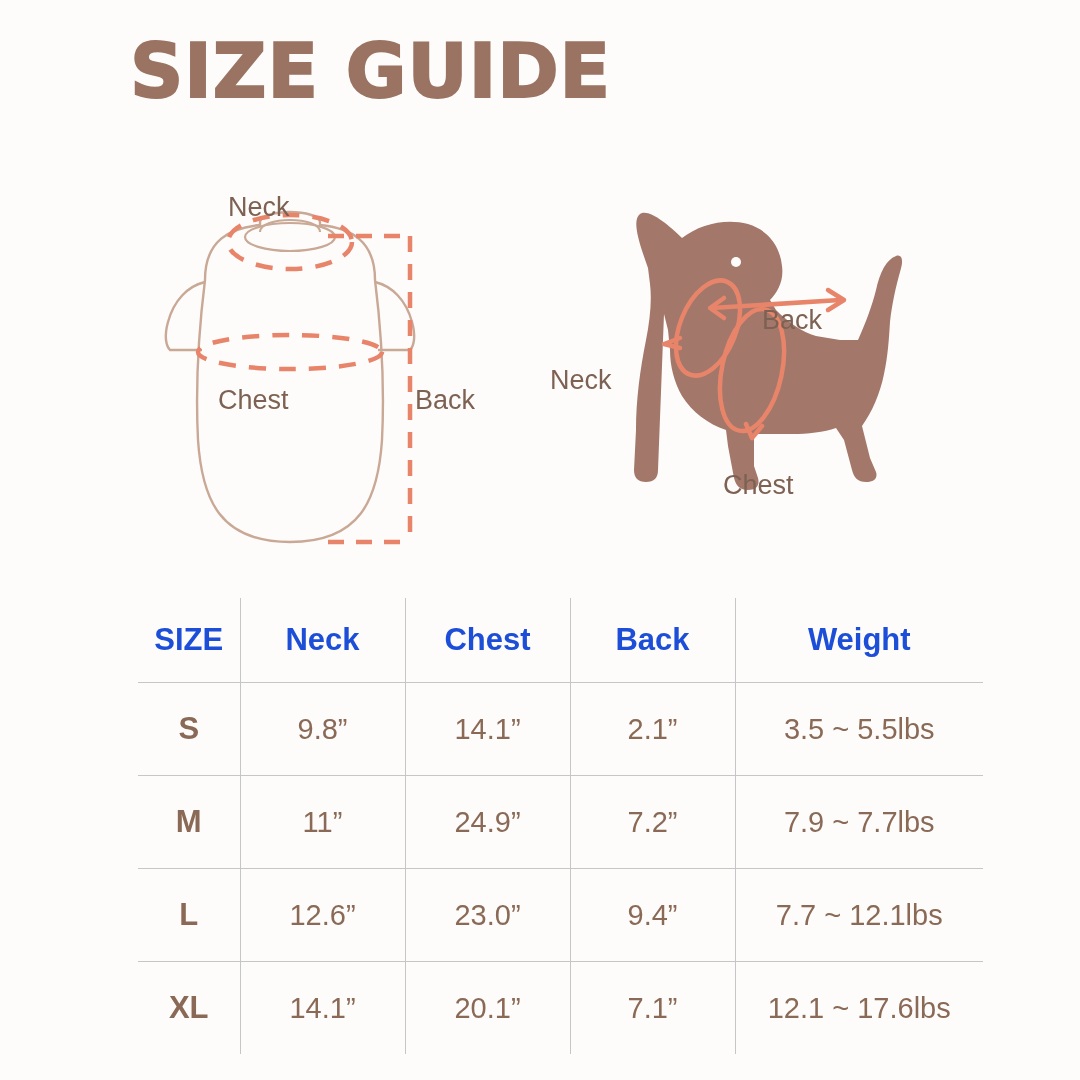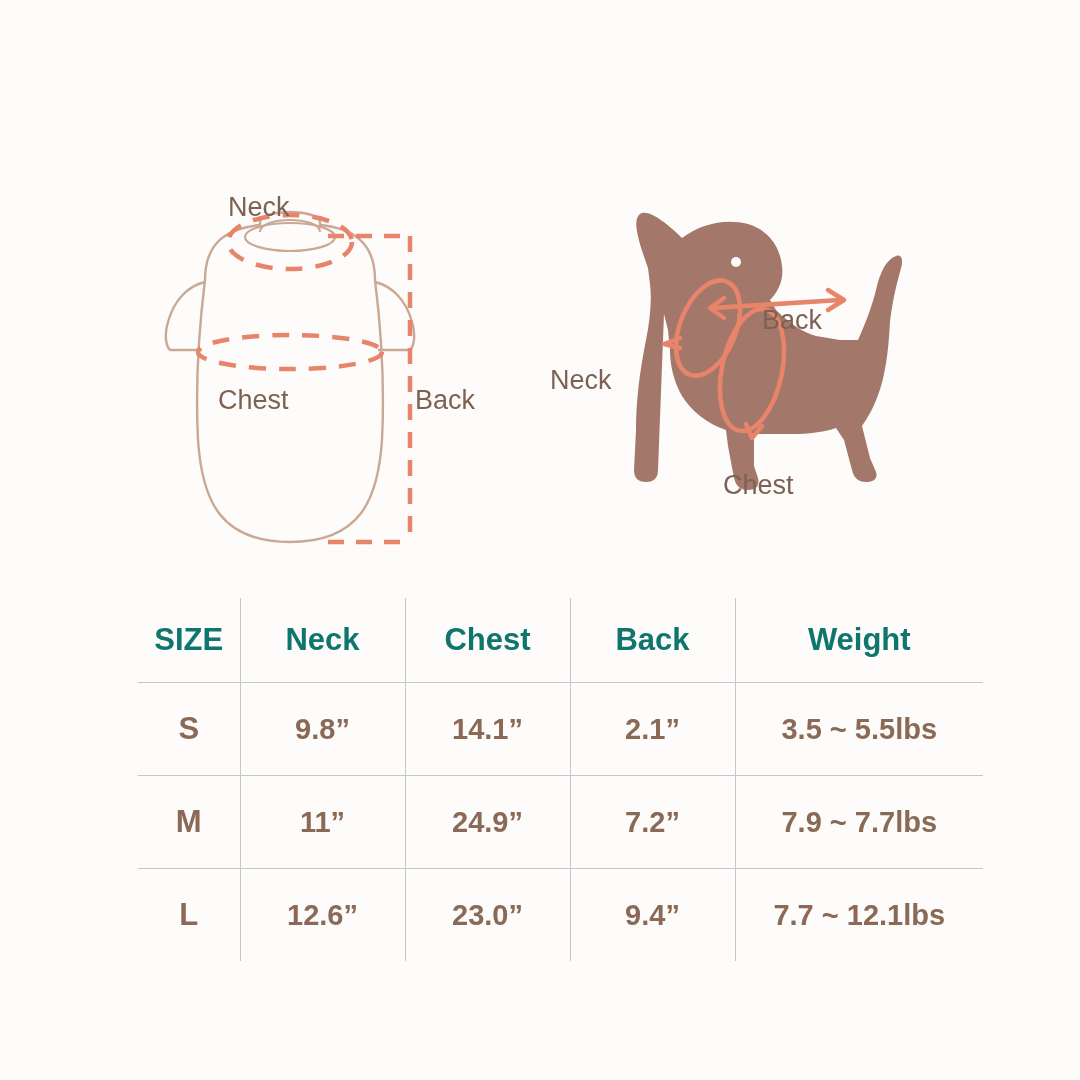"SIZE GUIDE" div.title { html: none -> <div>SIZE GUIDE</div> }
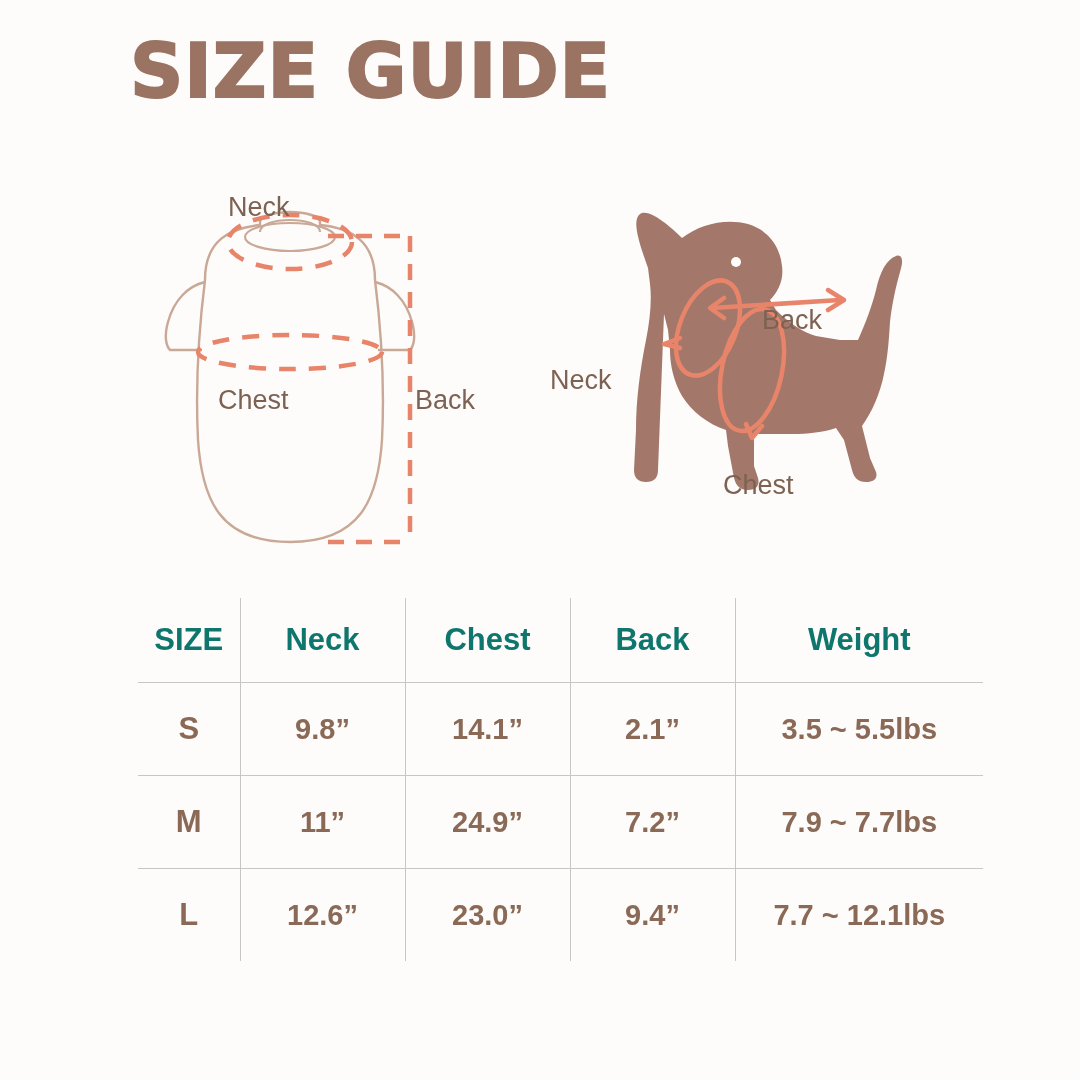"SIZE" table.size-table thead th { color: #0f766e -> #1d4ed8 }
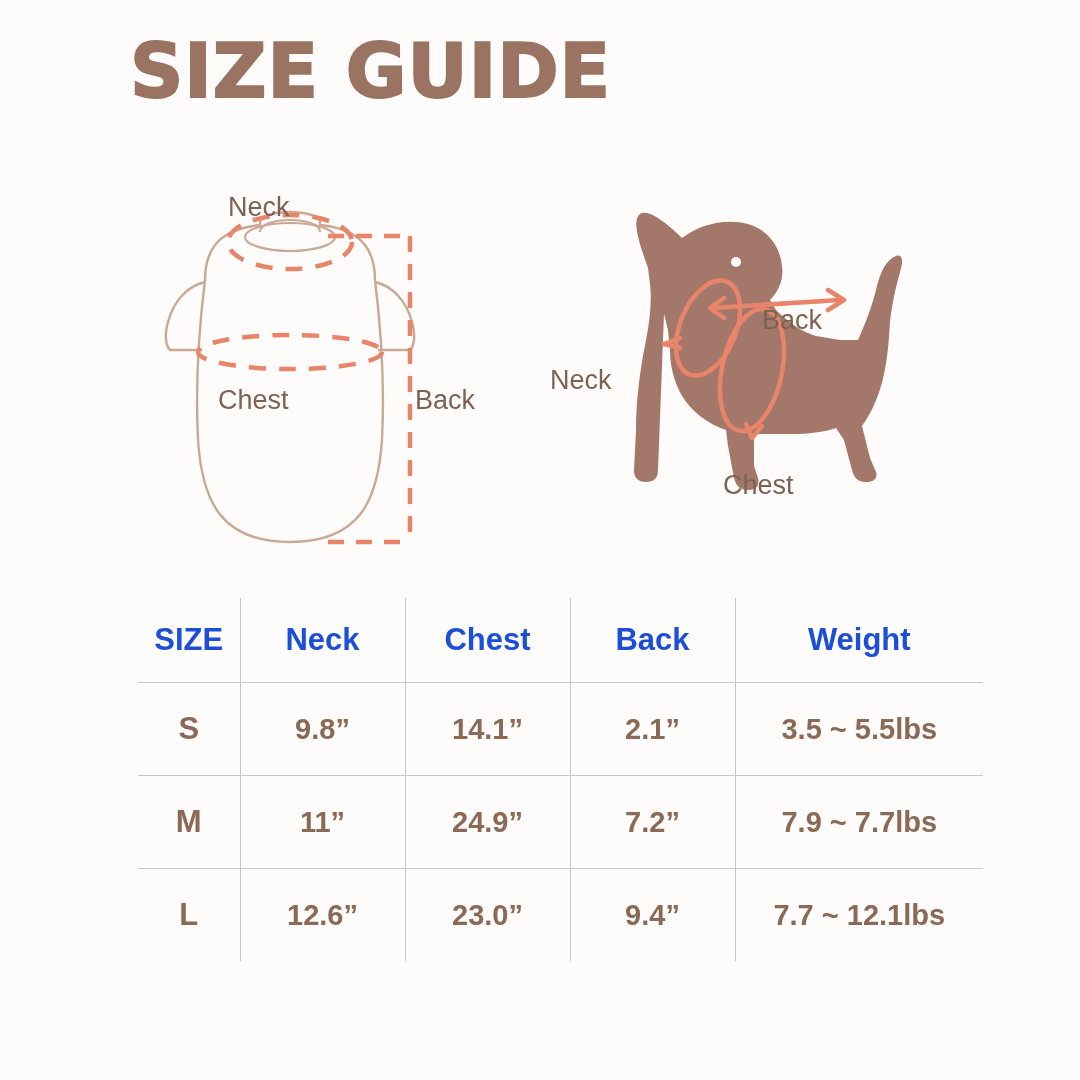"9.8”" table.size-table th, table.size-table td { font-weight: bold -> normal }
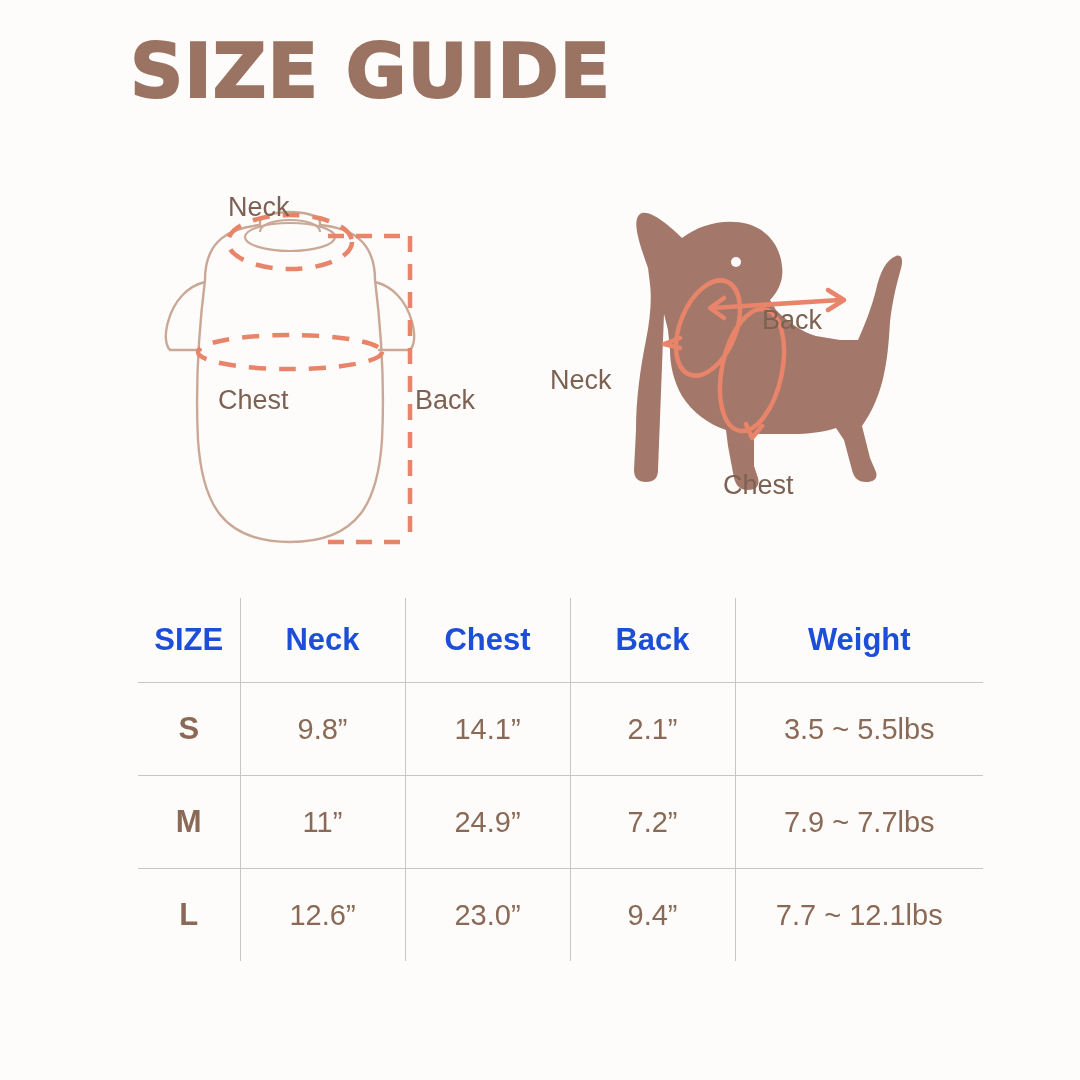"XL" tr { html: none -> <tr> <td>XL</td> <td>14.1”</td> <td>20.1”</td> <td>7.1”</td> <td>12.1 ~ 17.6lbs</td> </tr> }
